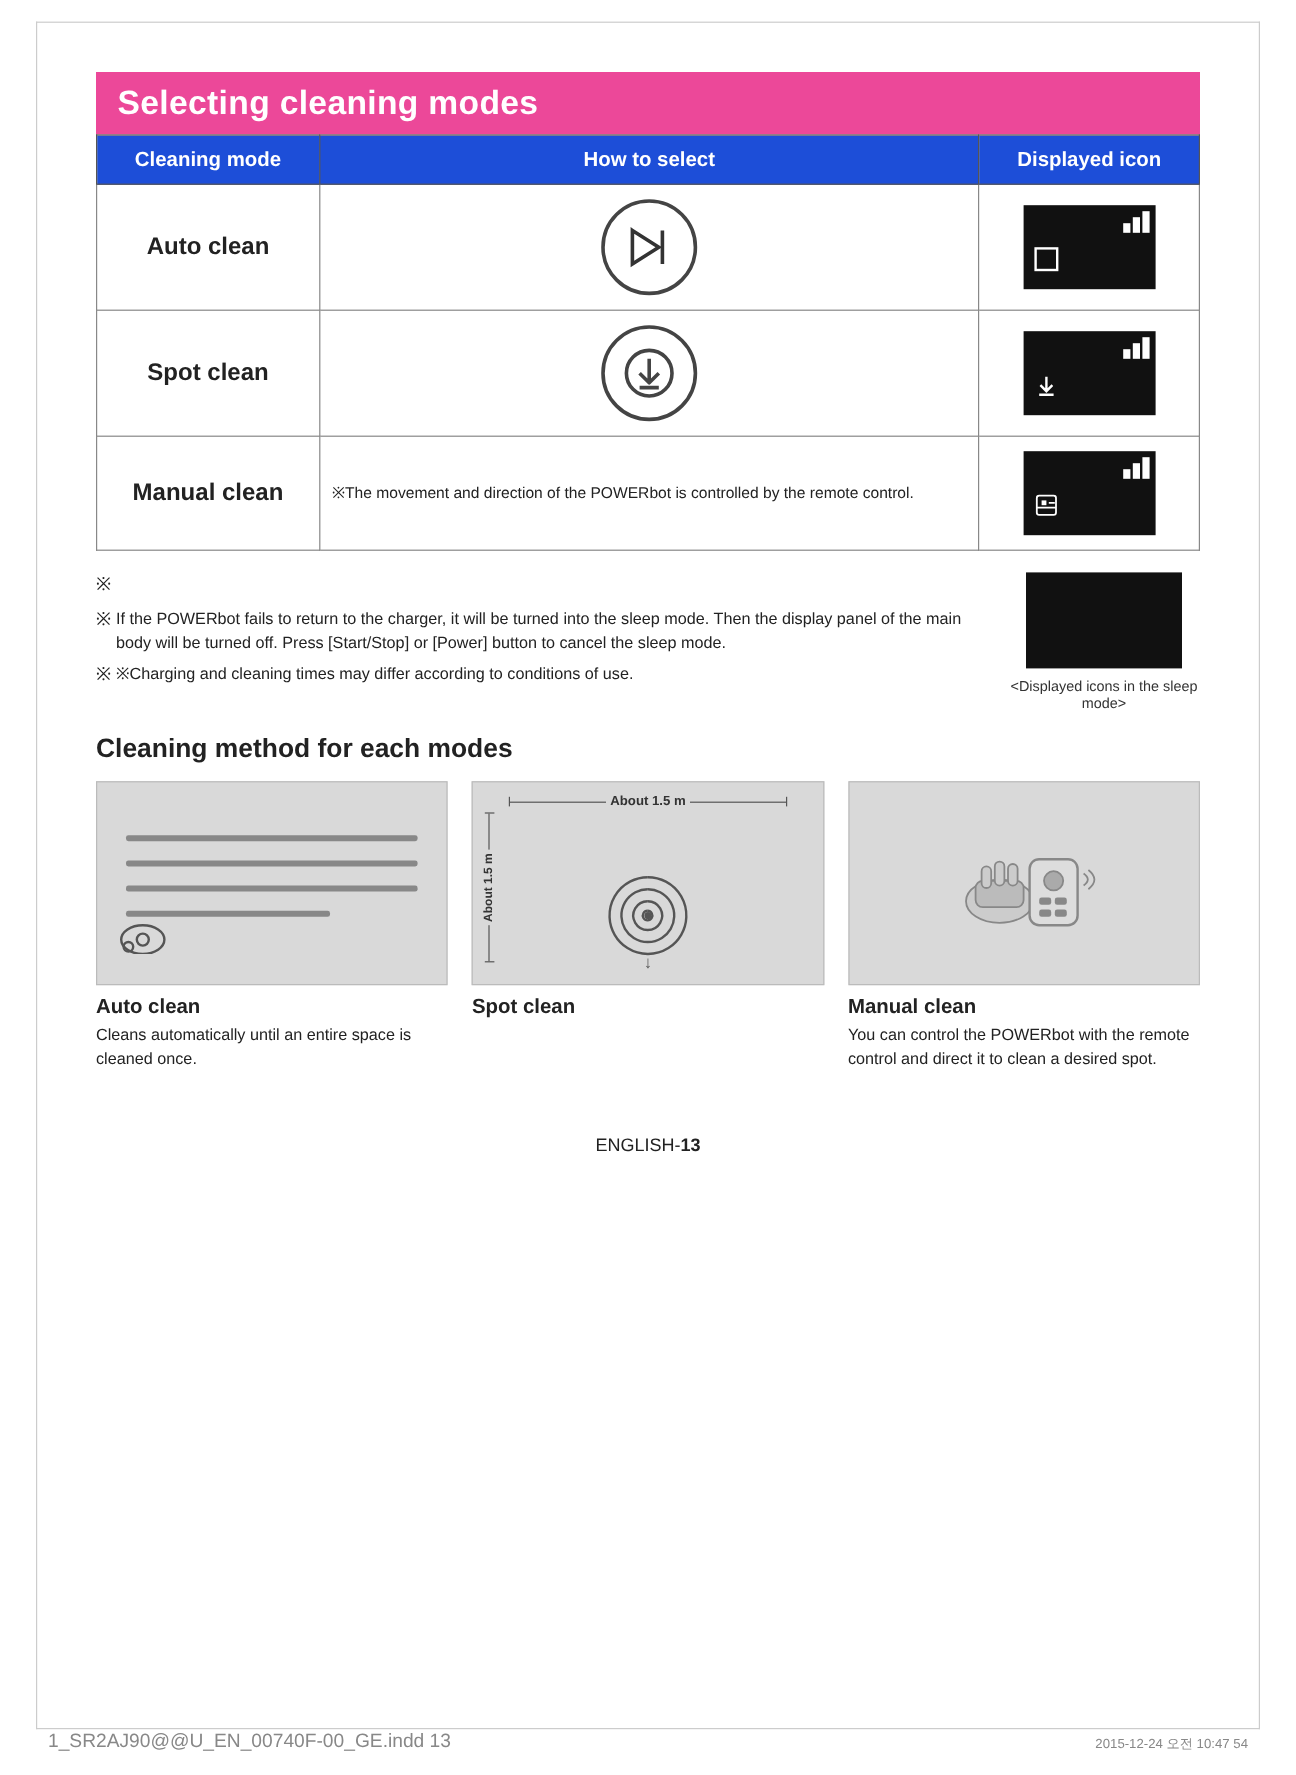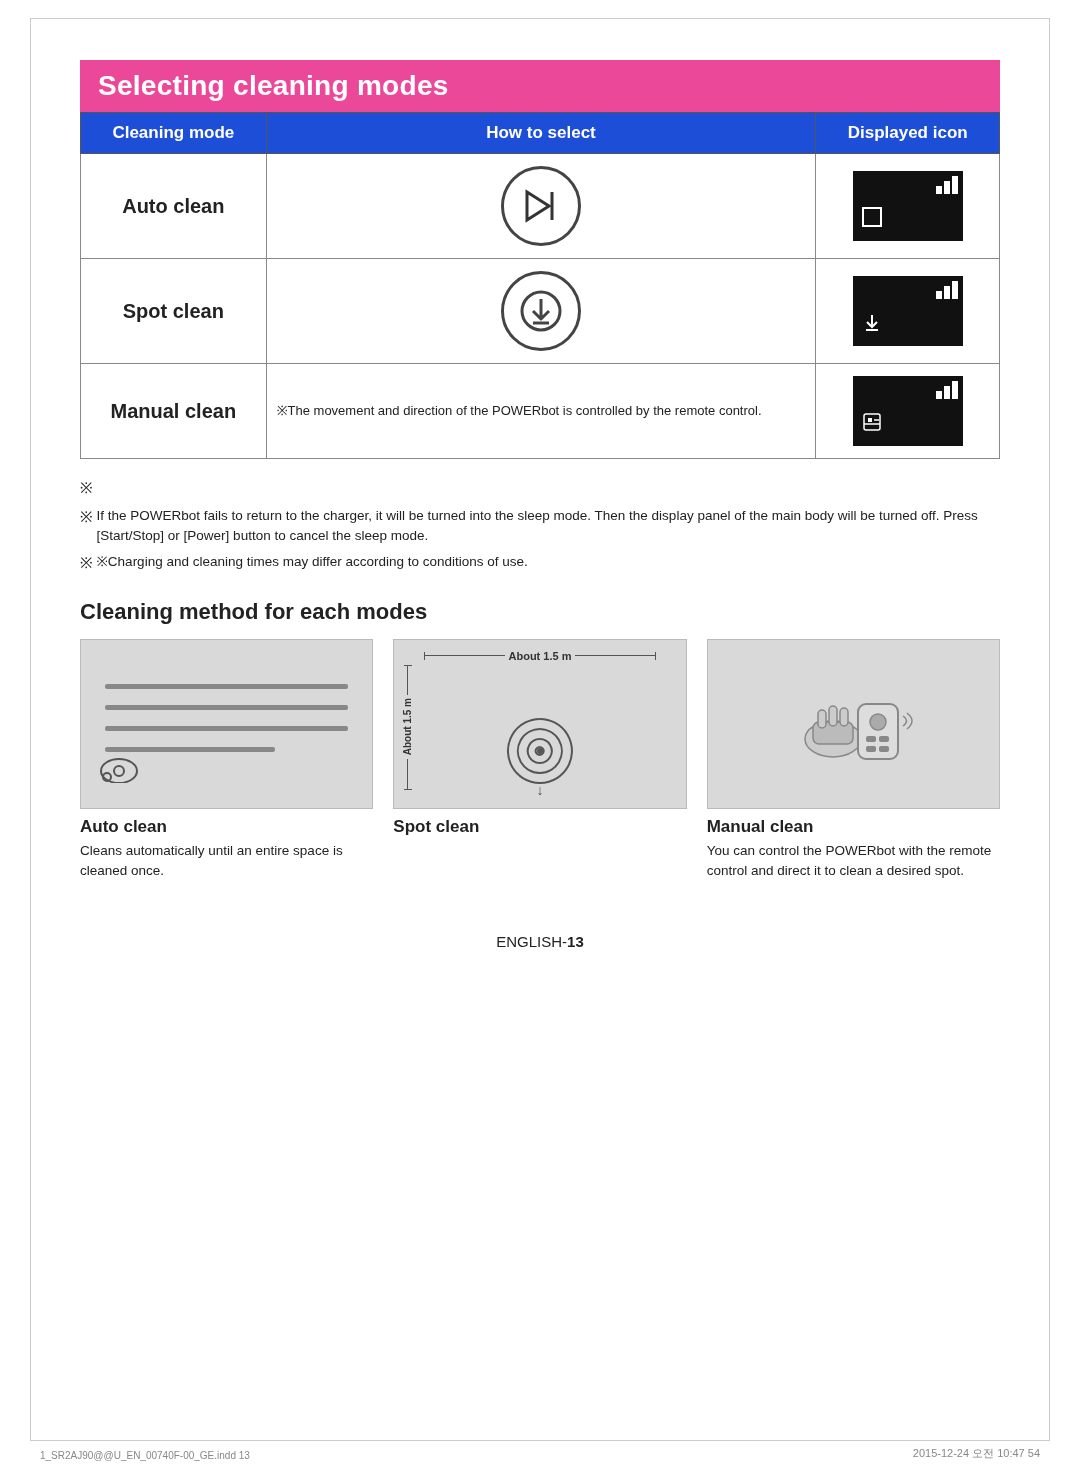"<Displayed icons in the sleep" div.notes-right { html: none -> <div> <div></div> <div>&lt;Displayed icons in the sleep mode&gt;</div> </div> }
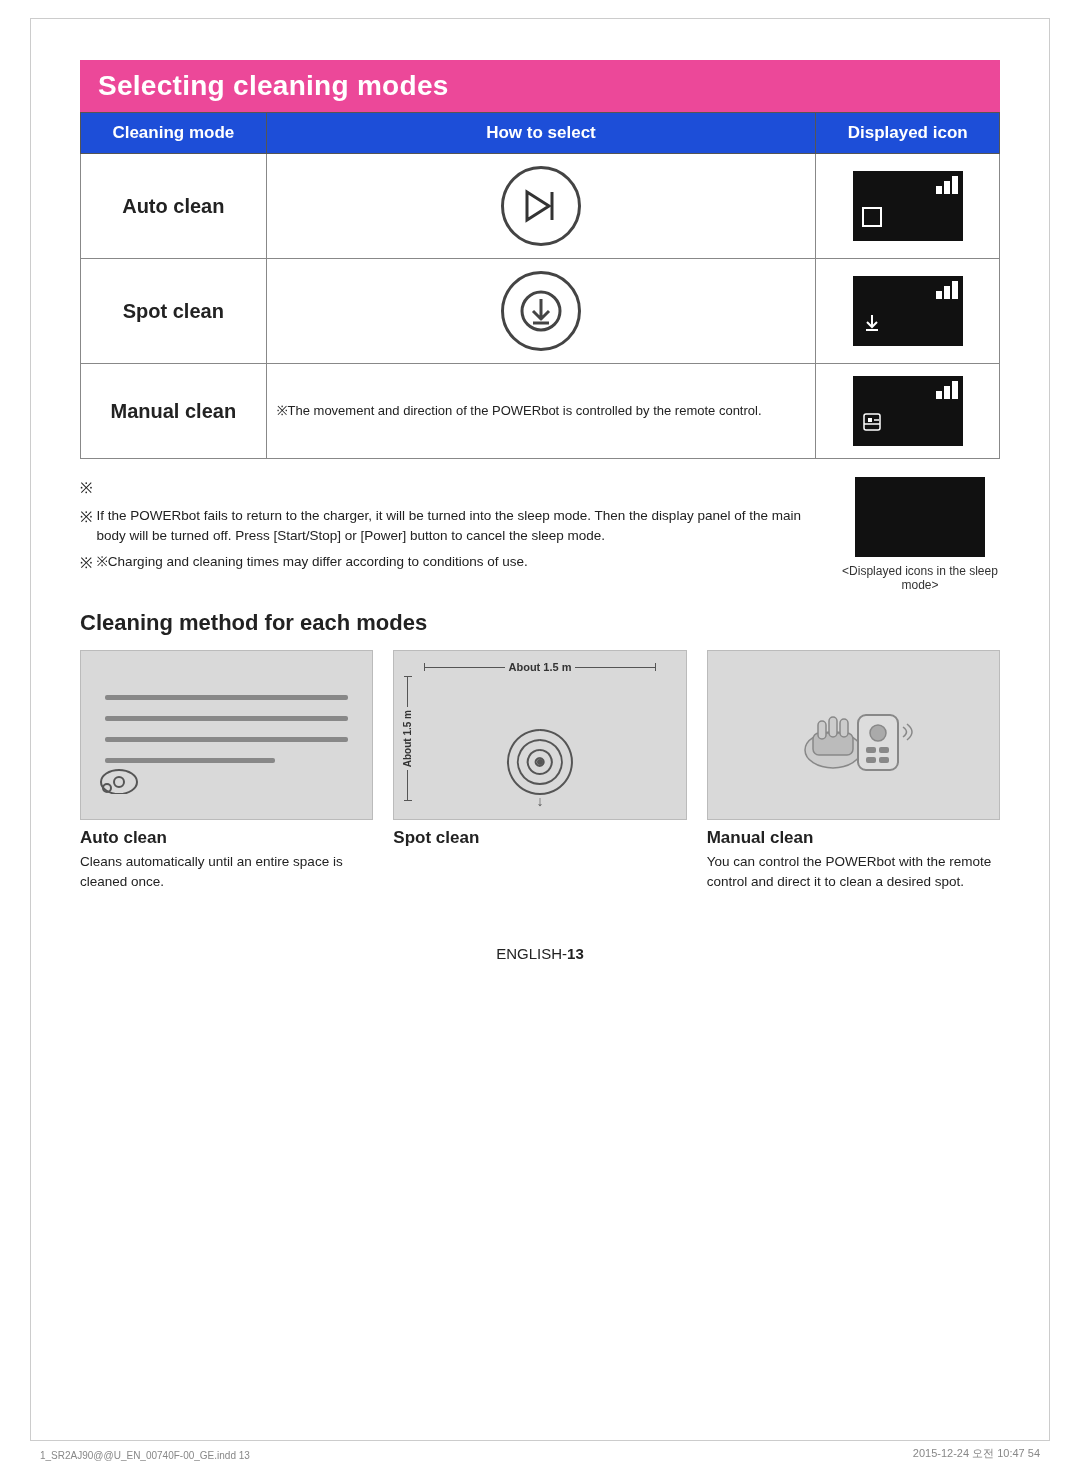"1_SR2AJ90@@U_EN_00740F-00_GE.indd 13" .footer-filename { font-size: 10px -> 16px }
